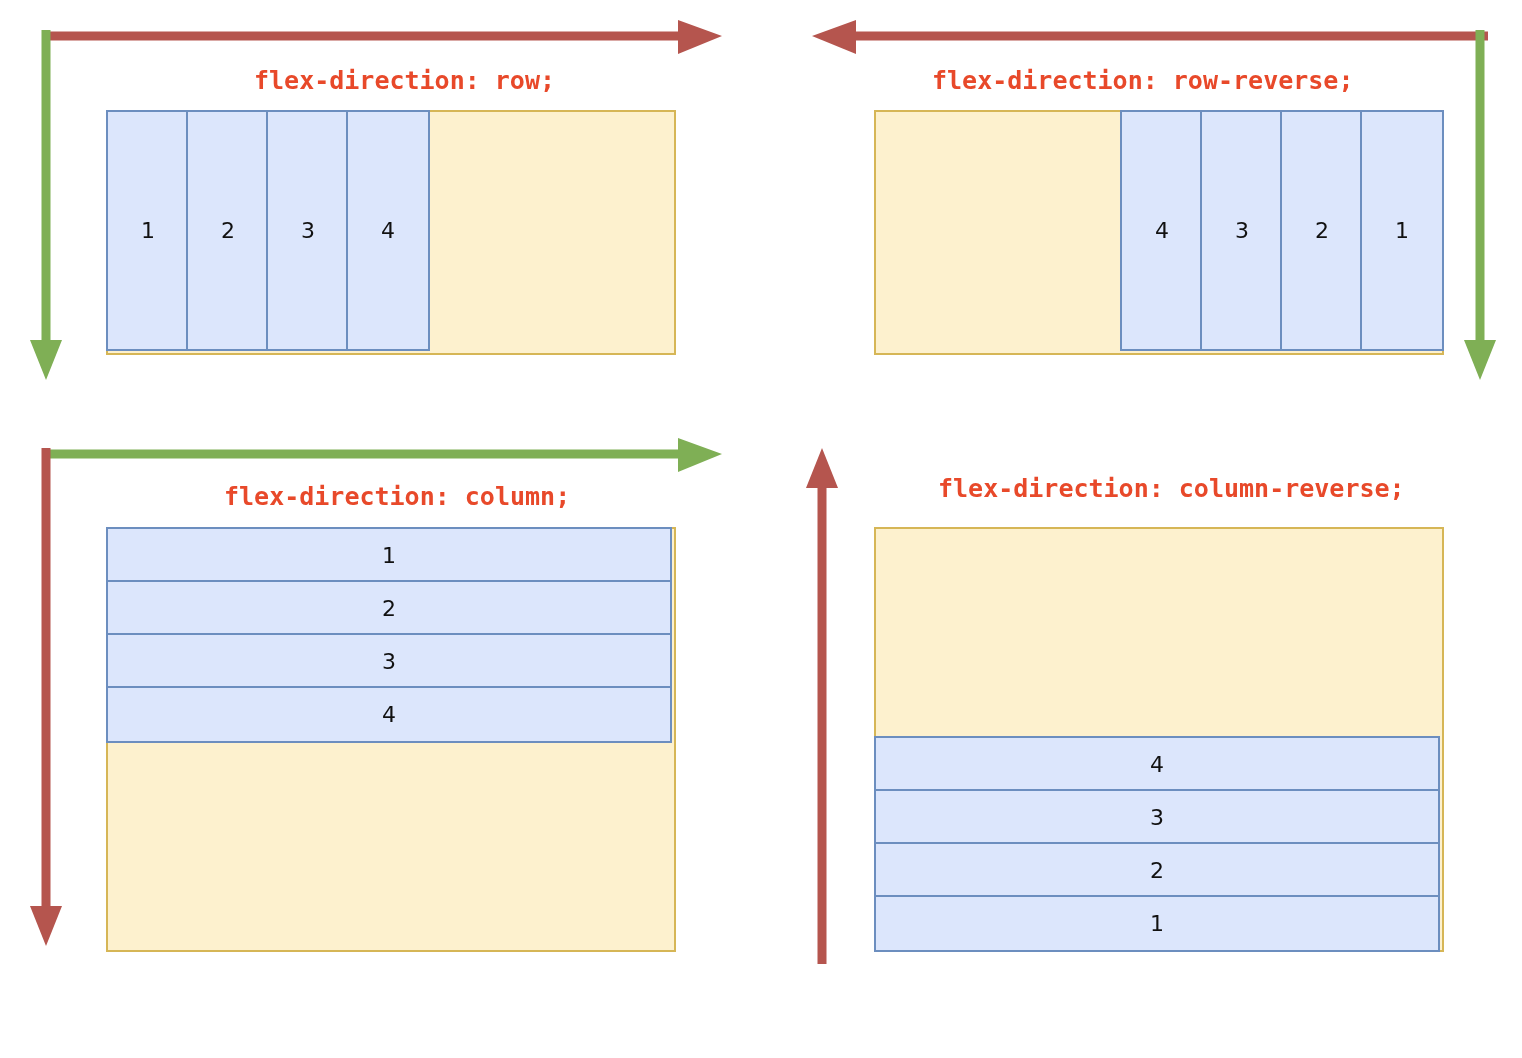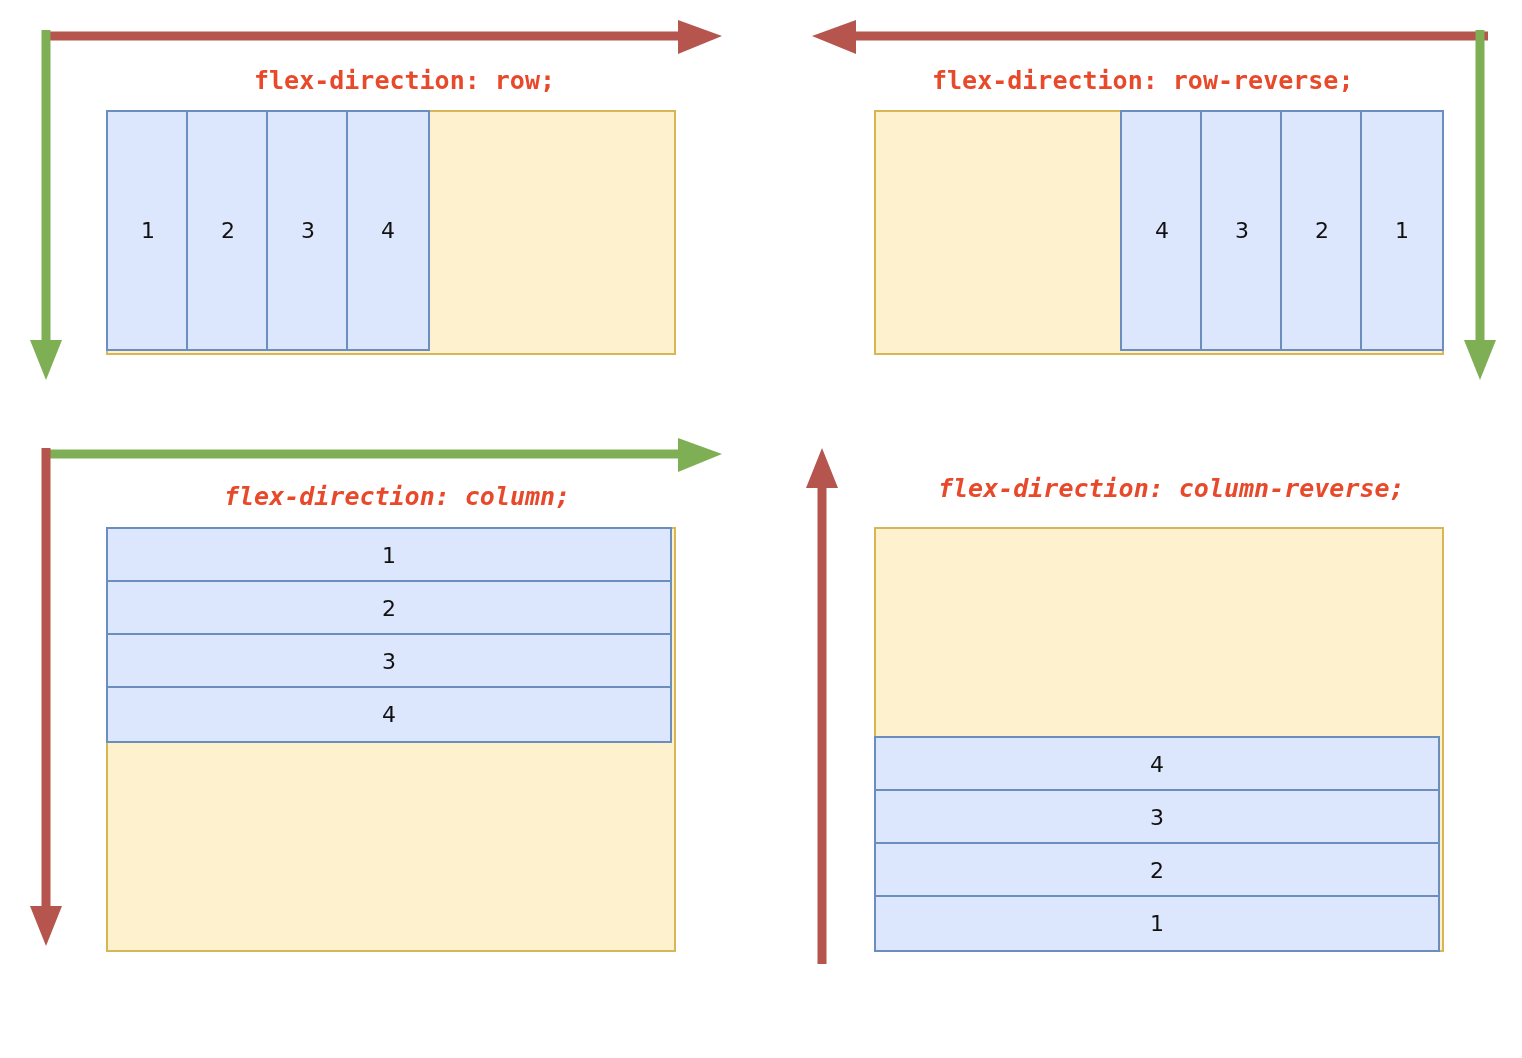"flex-direction: column;" div.panel-title { font-style: italic -> none }
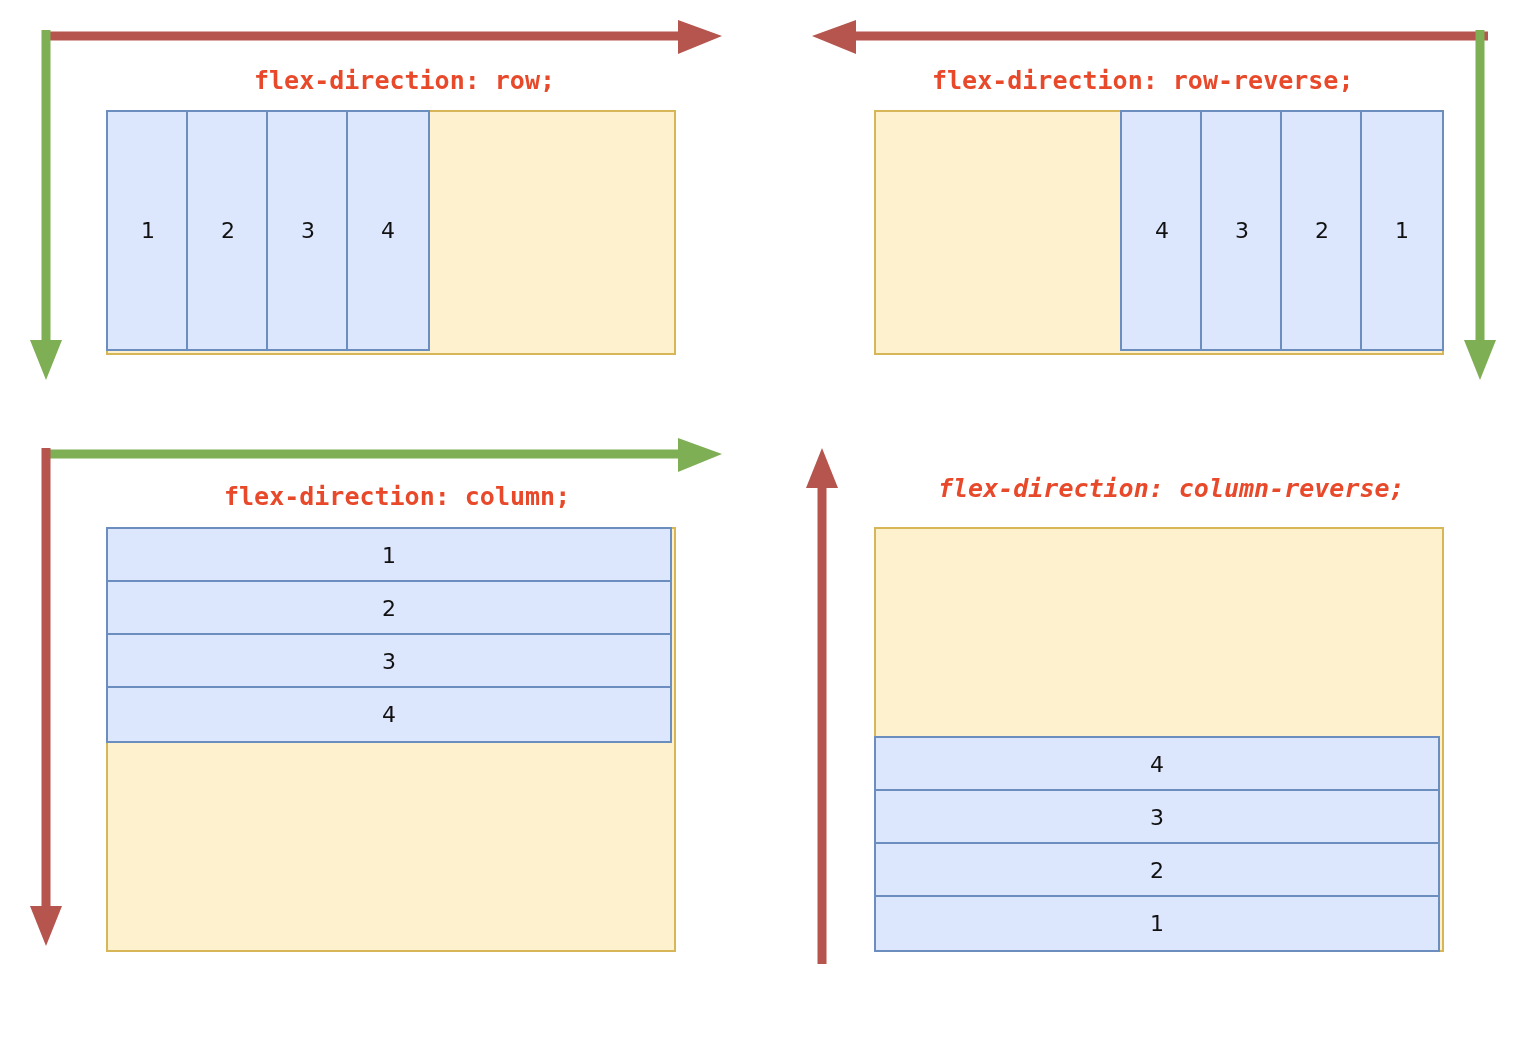"flex-direction: column-reverse;" div.panel-title { font-style: italic -> none }
